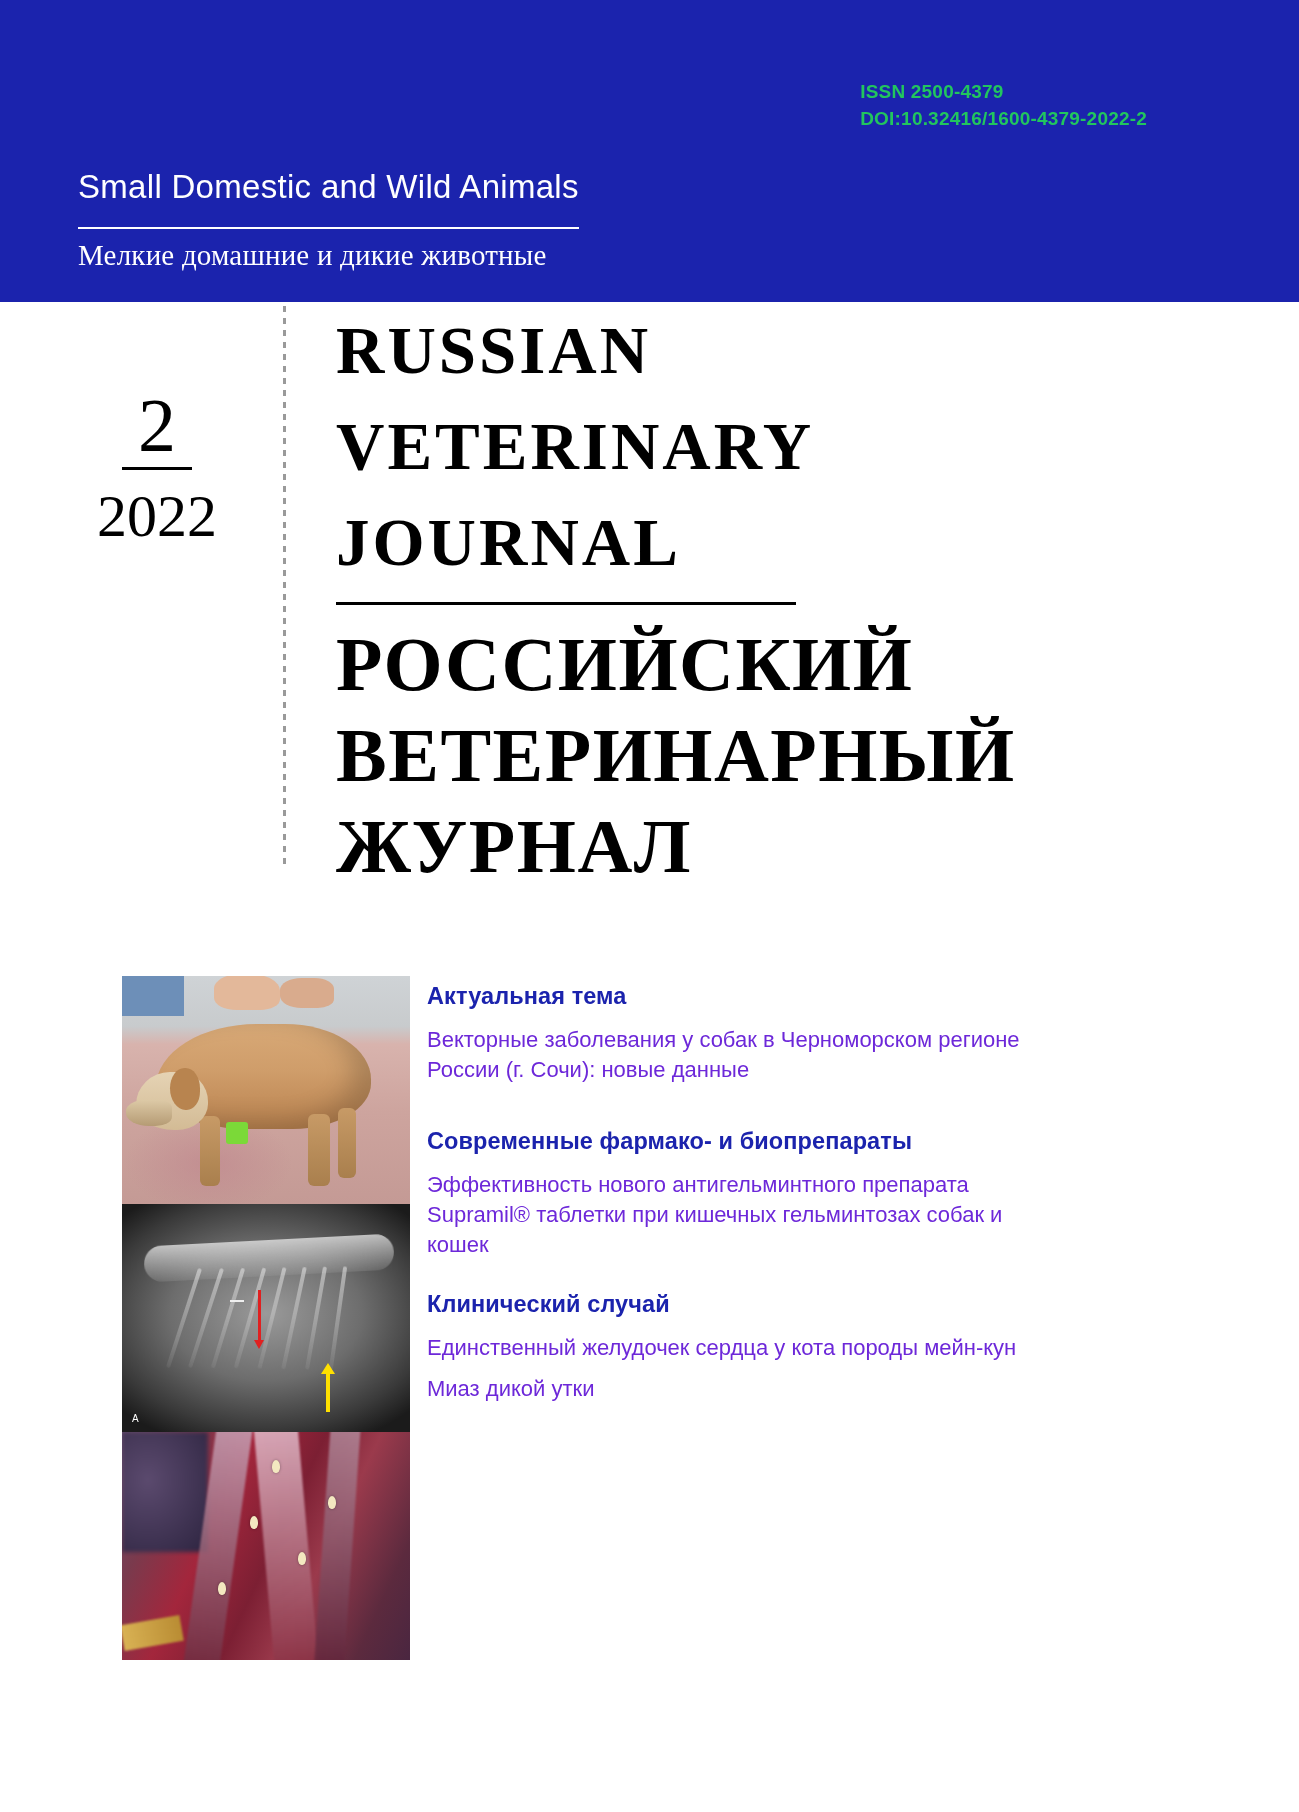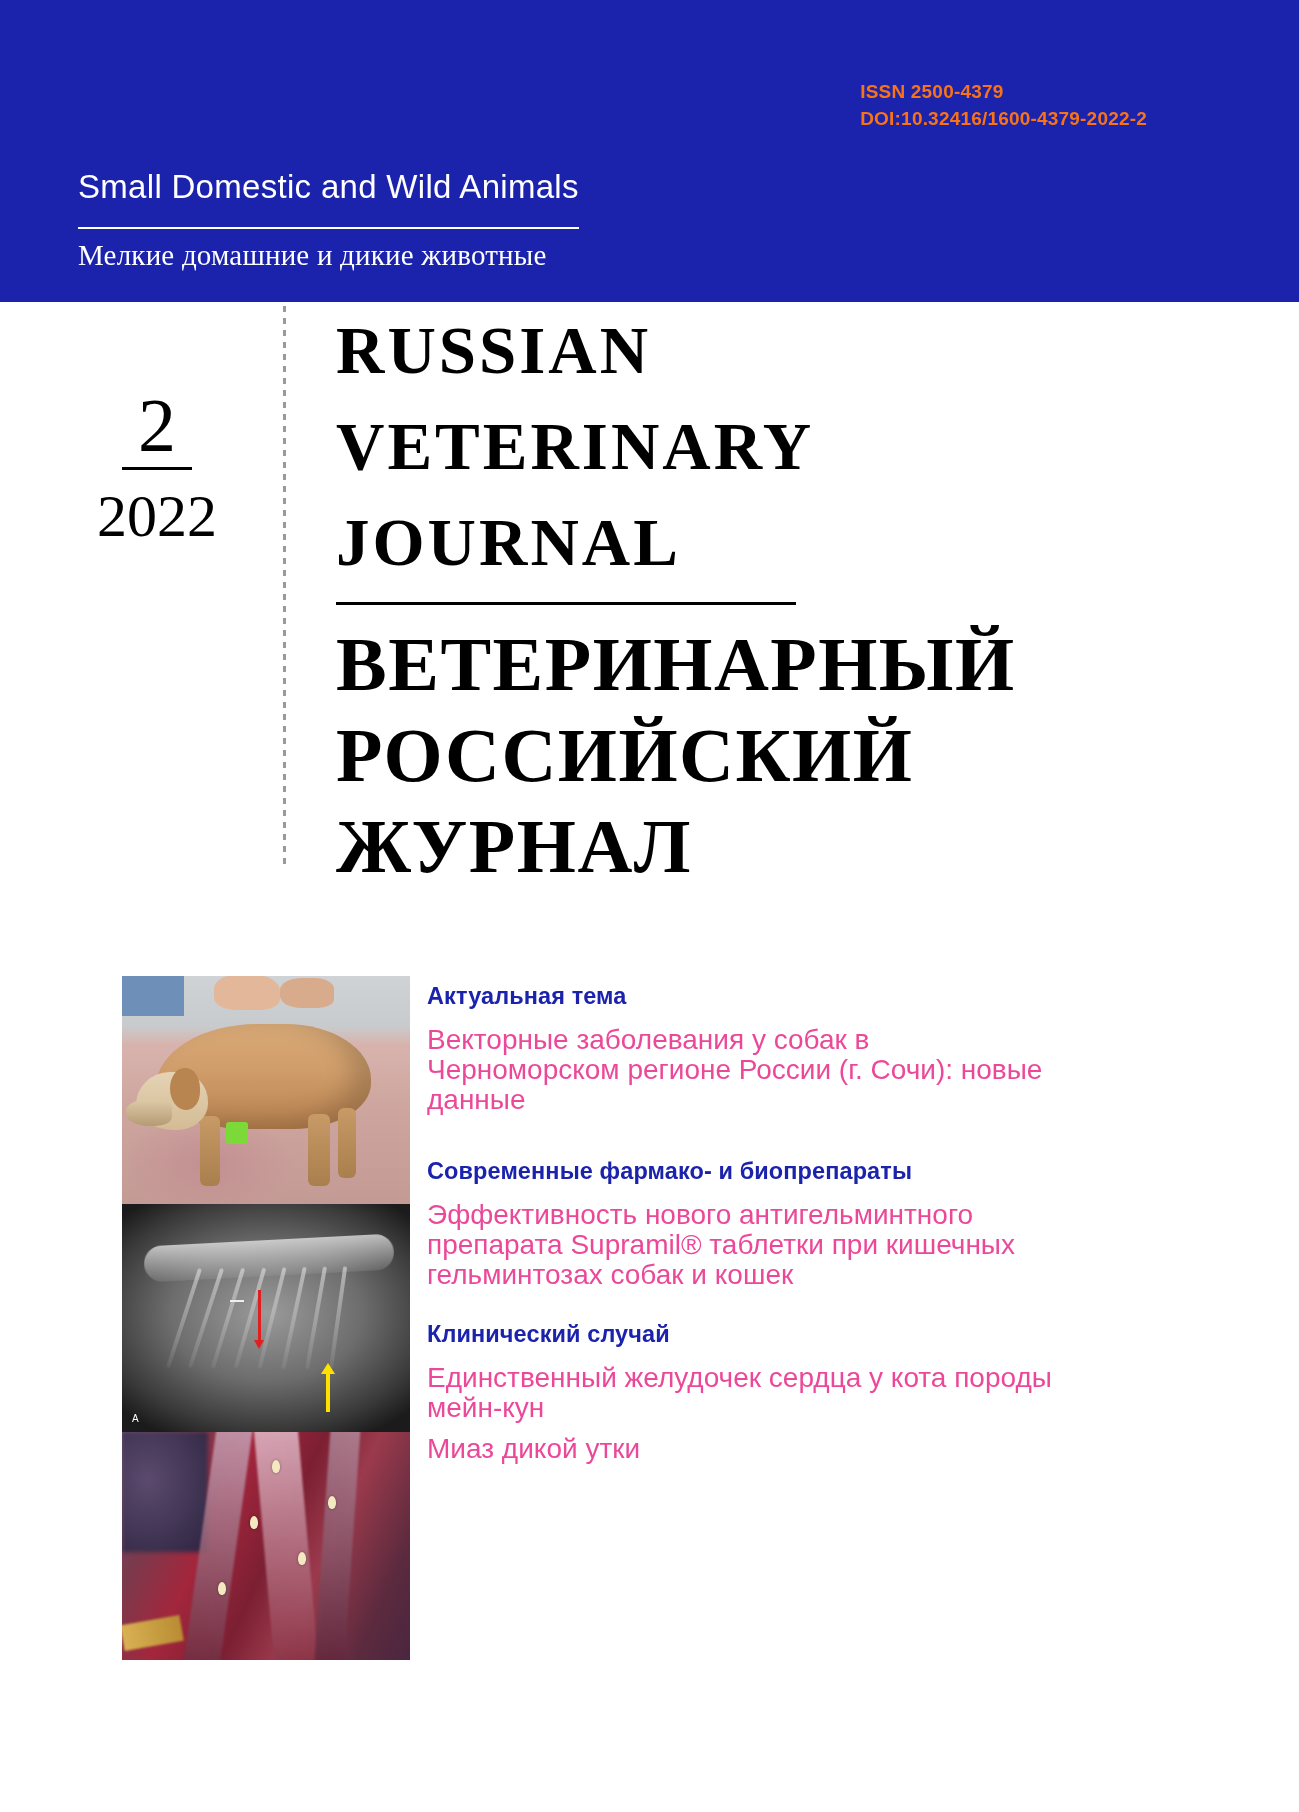"ISSN 2500-4379" .issn-block { color: #f97316 -> #22c55e }
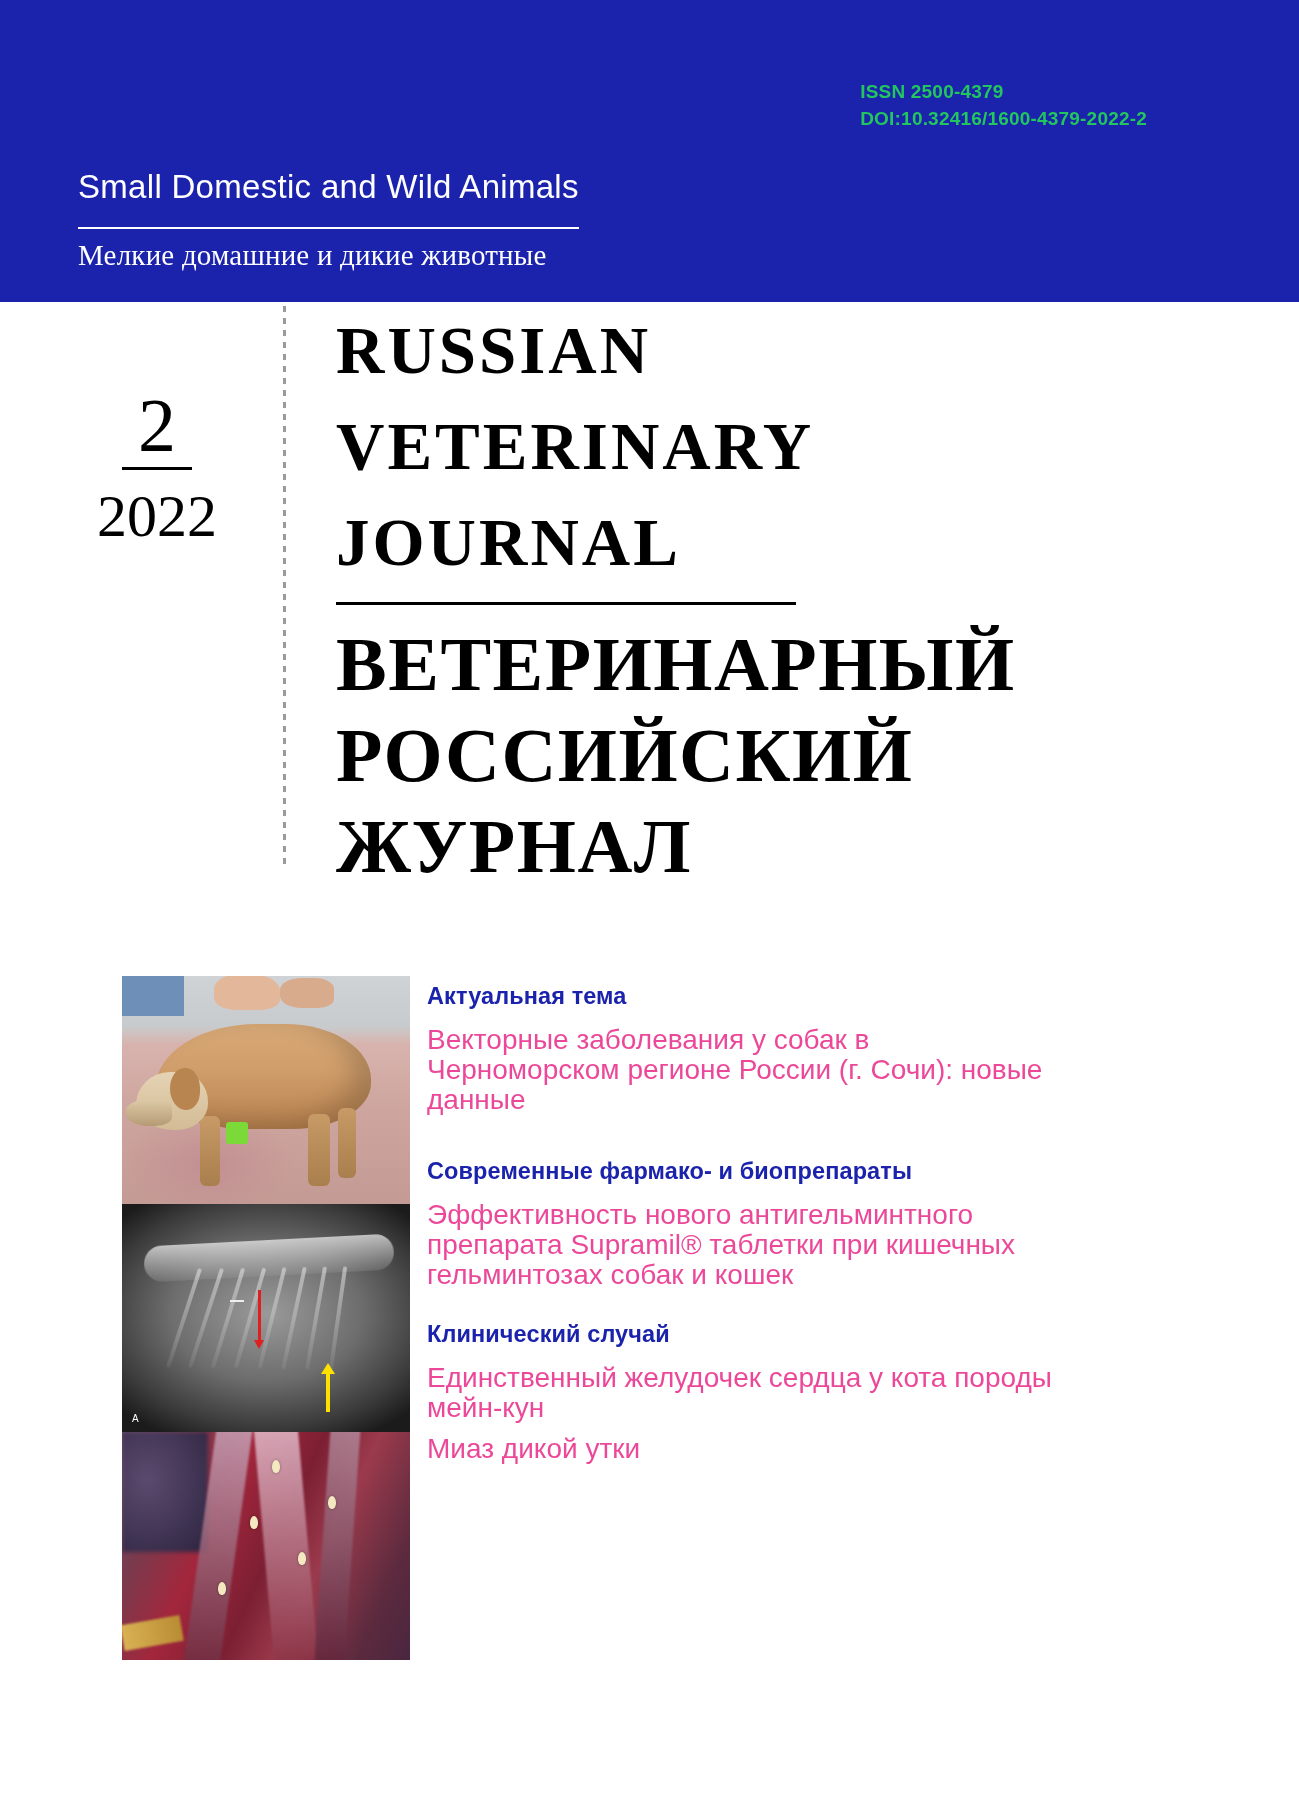"ВЕТЕРИНАРНЫЙ" div.title-ru { order: before "РОССИЙСКИЙ" -> after "РОССИЙСКИЙ" }
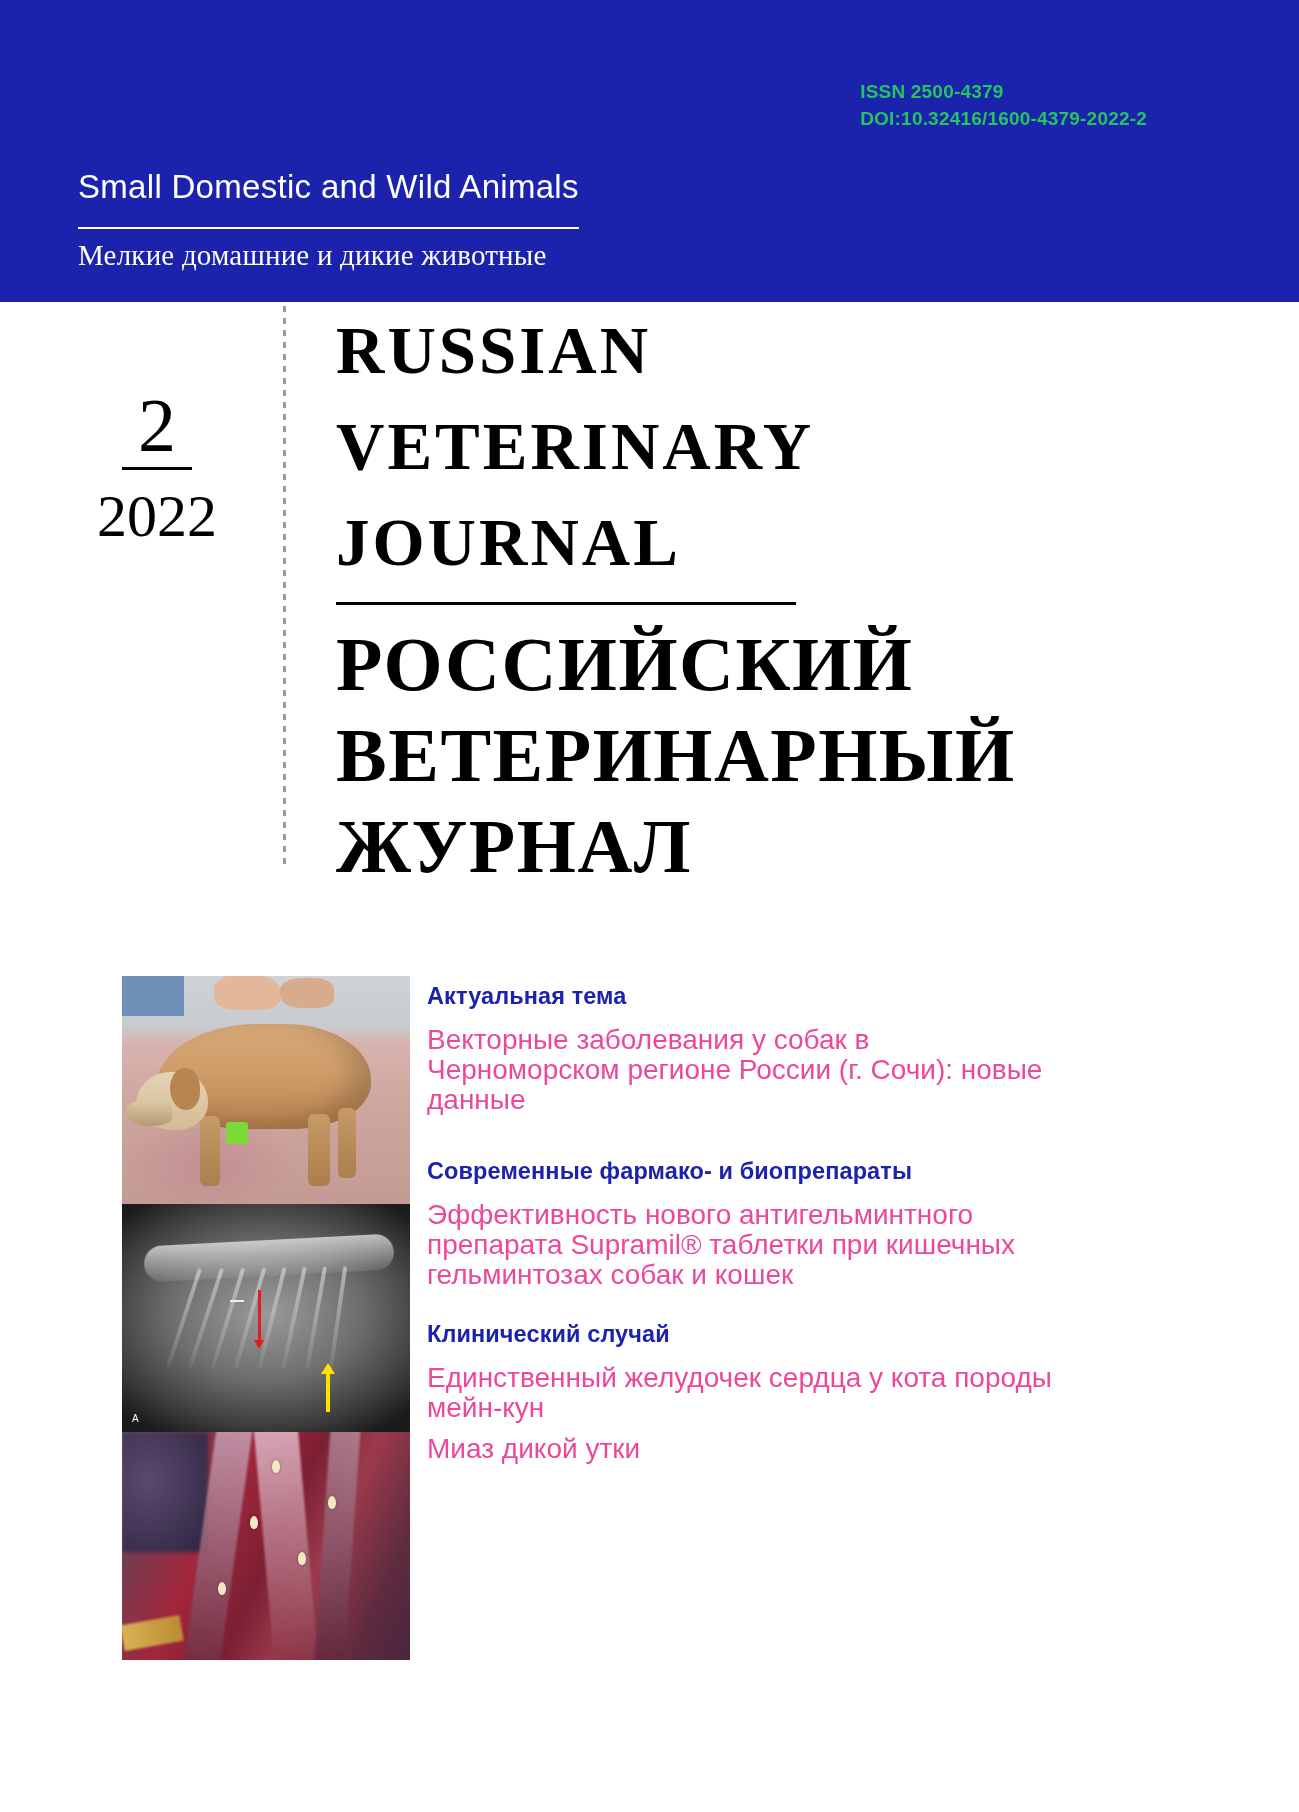"Векторные заболевания у собак в" .section-item { color: #ec4899 -> #6d28d9; font-size: 28px -> 22px }
